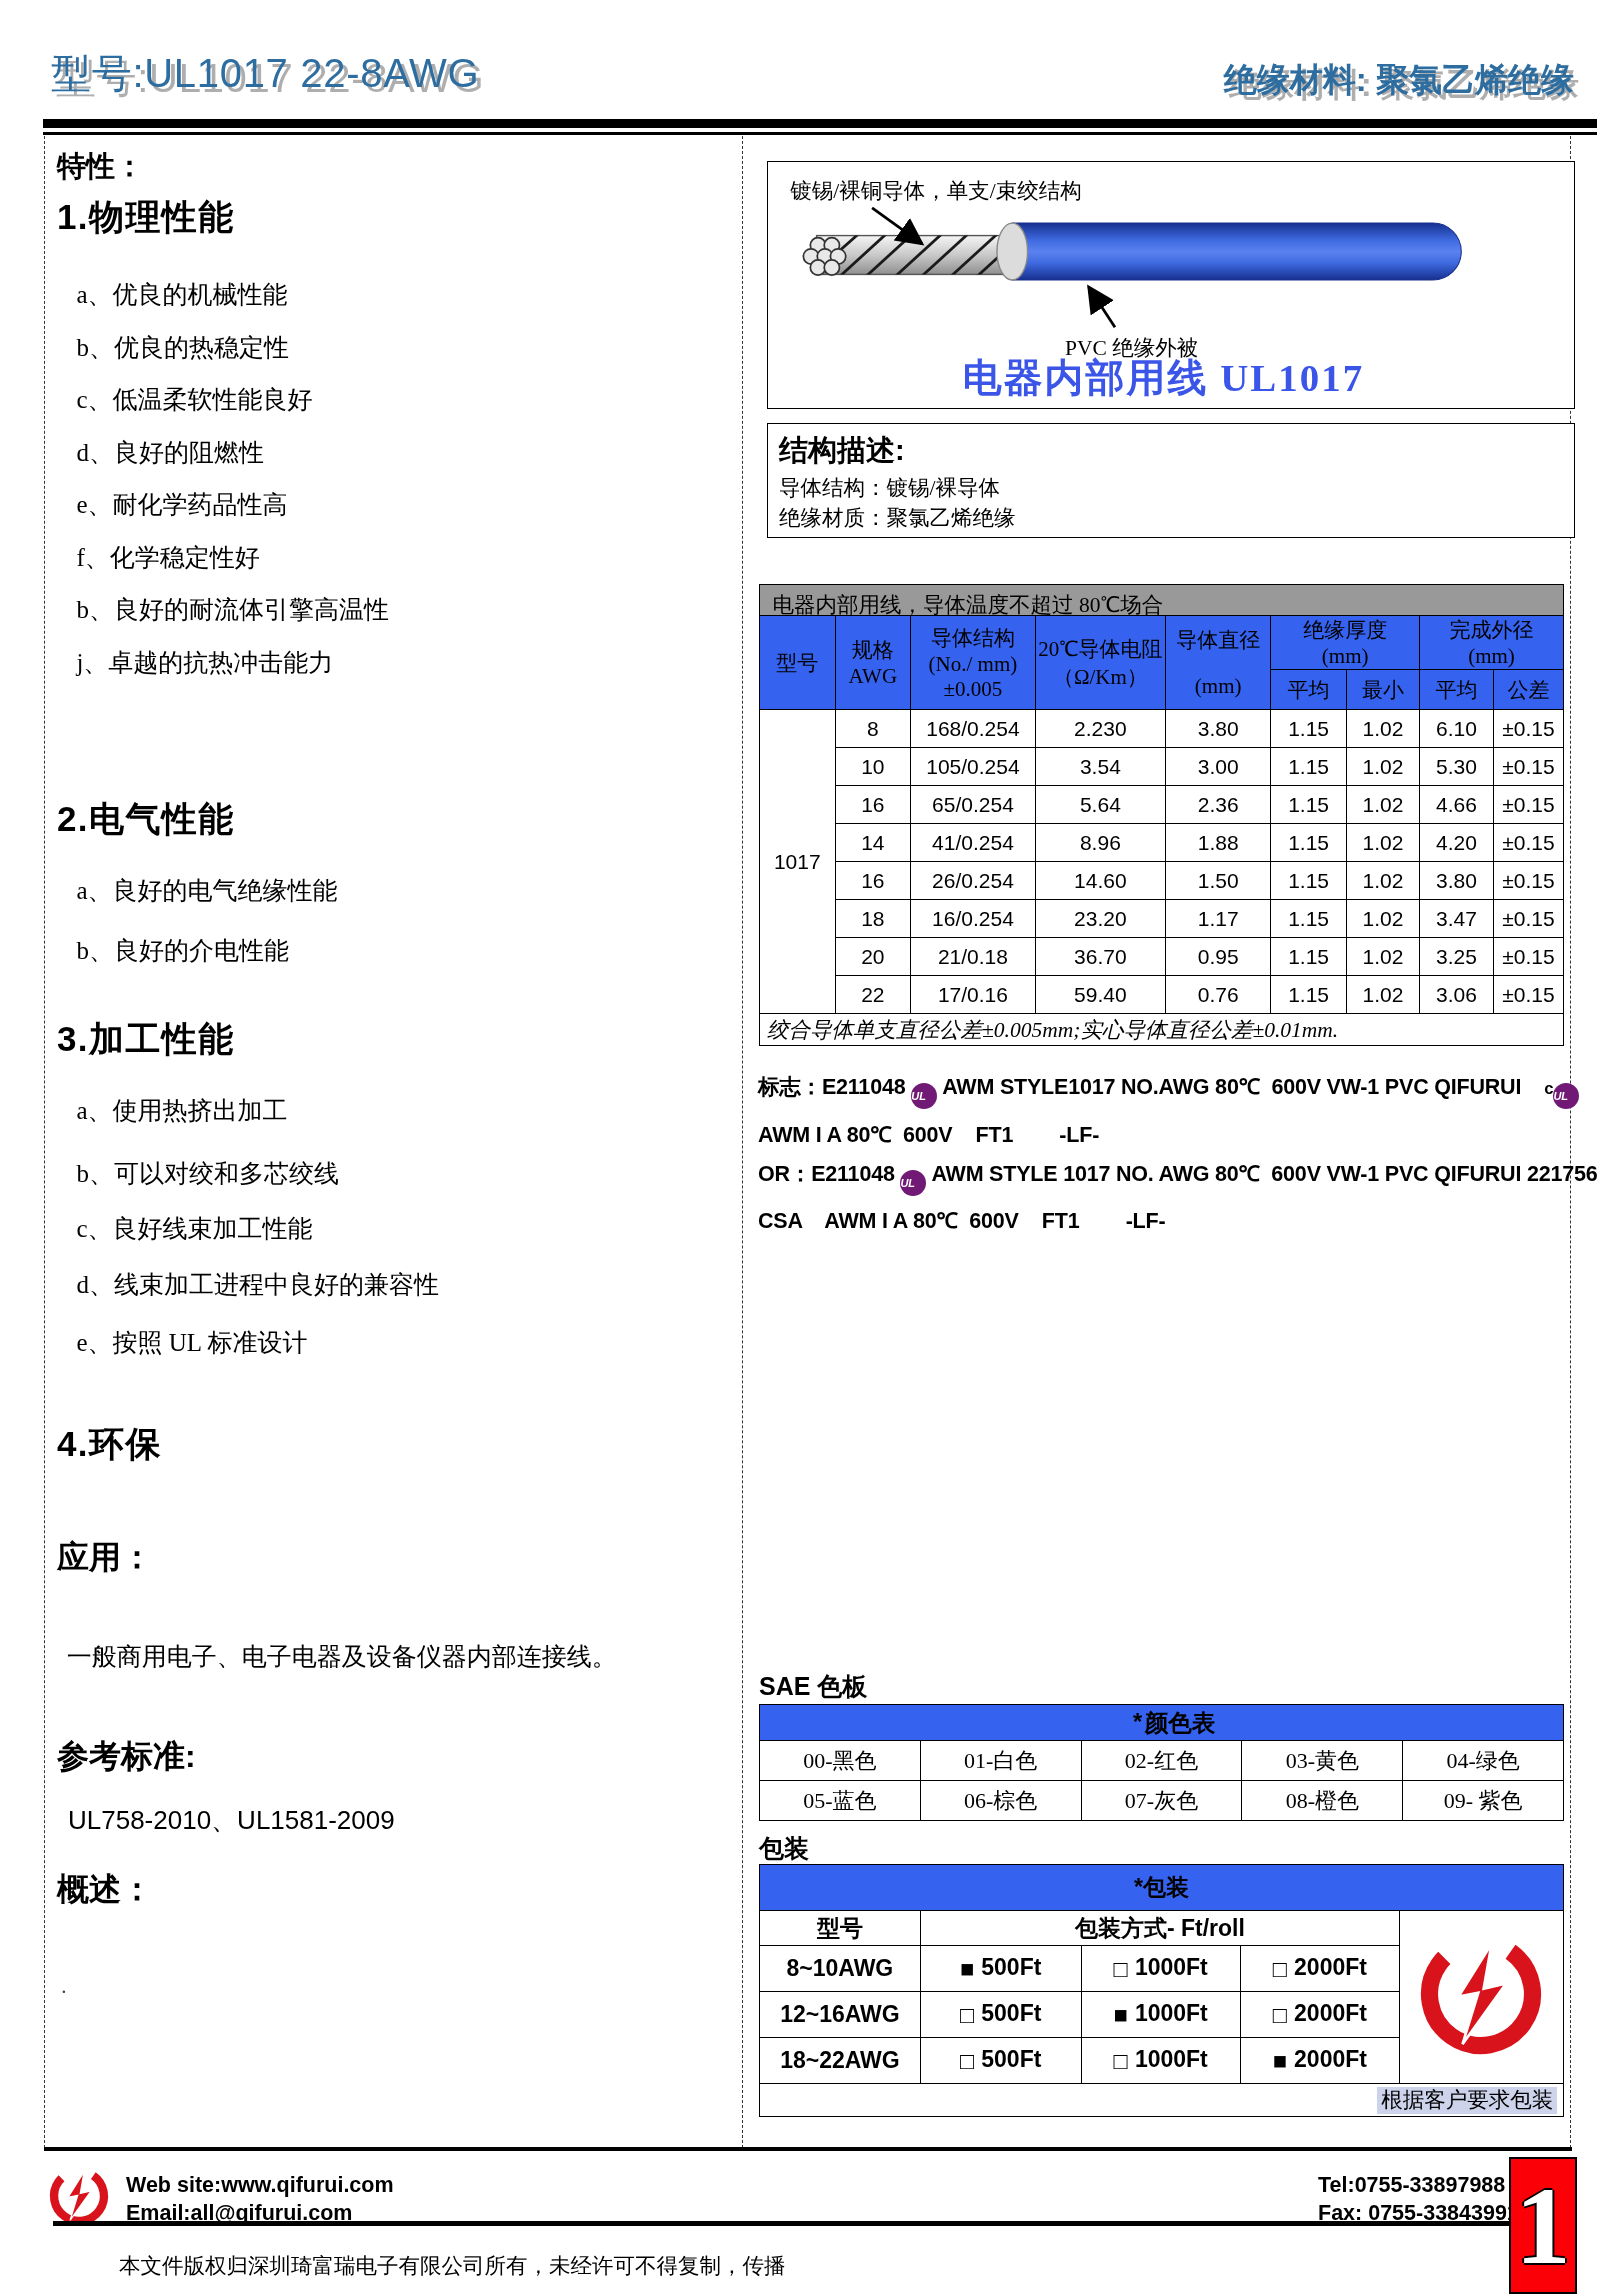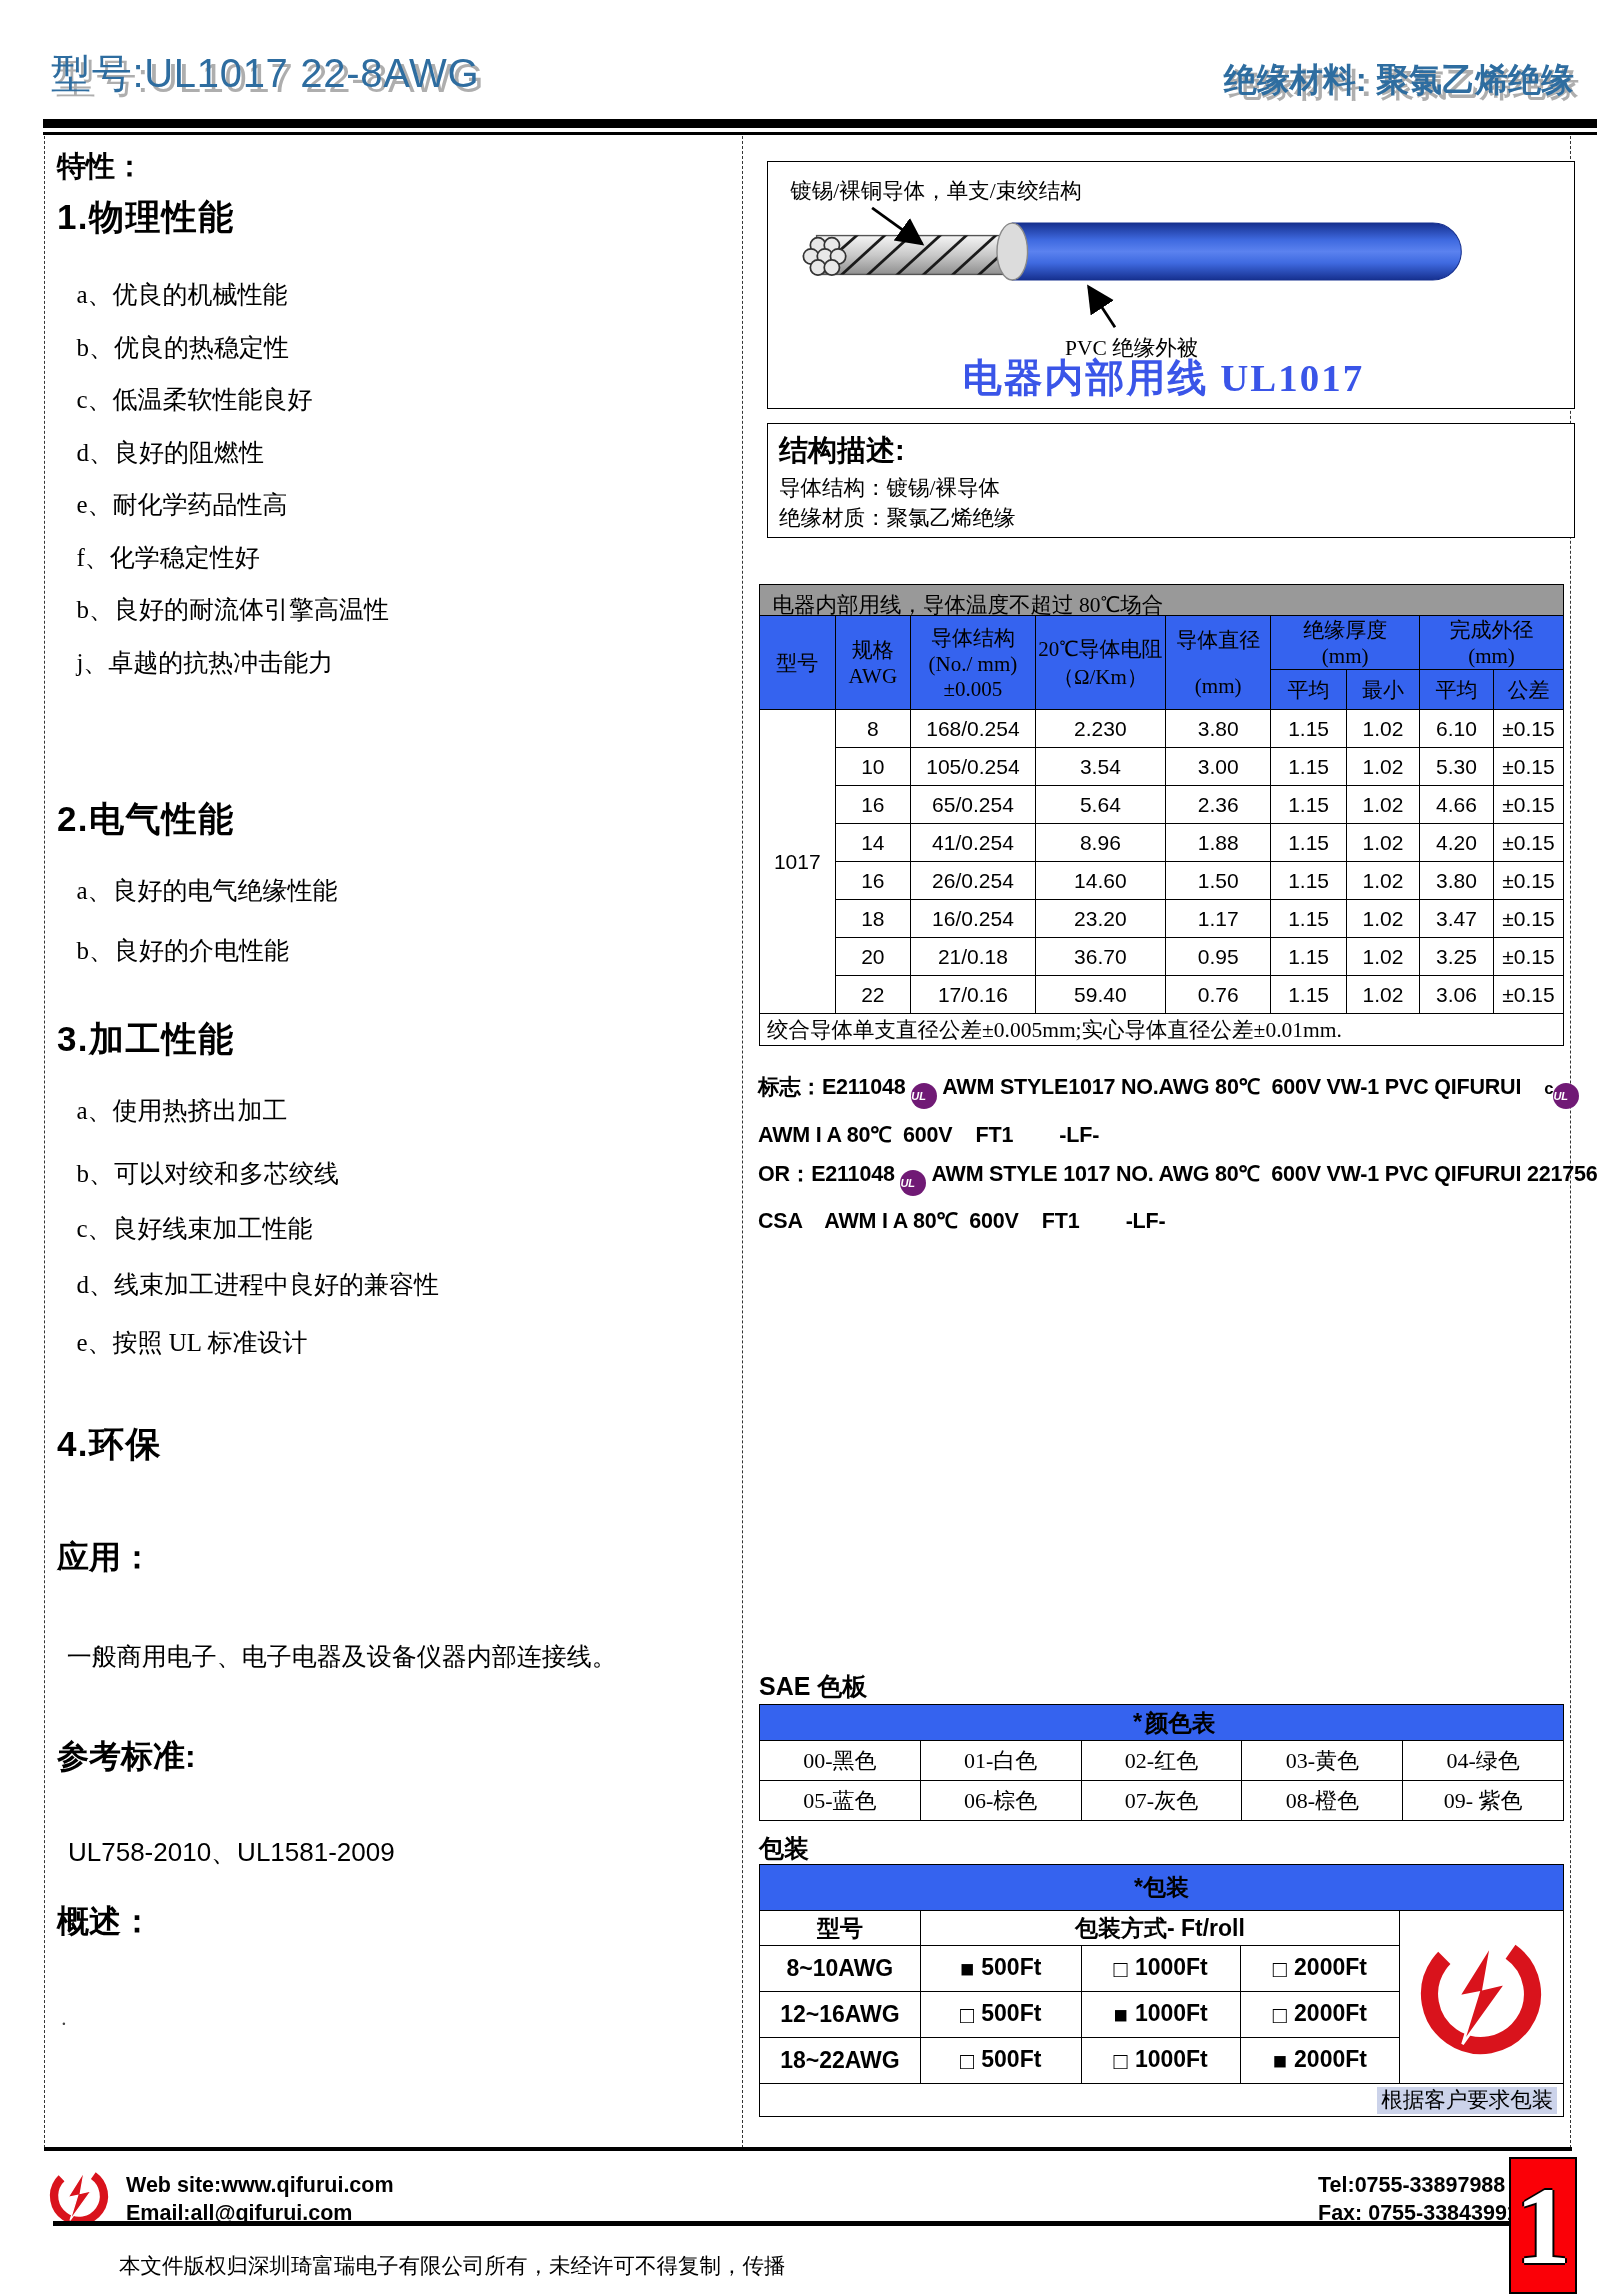"绞合导体单支直径公差±0.005mm;实心导体直径公差±0.01mm." .spec .note-cell { font-style: none -> italic }
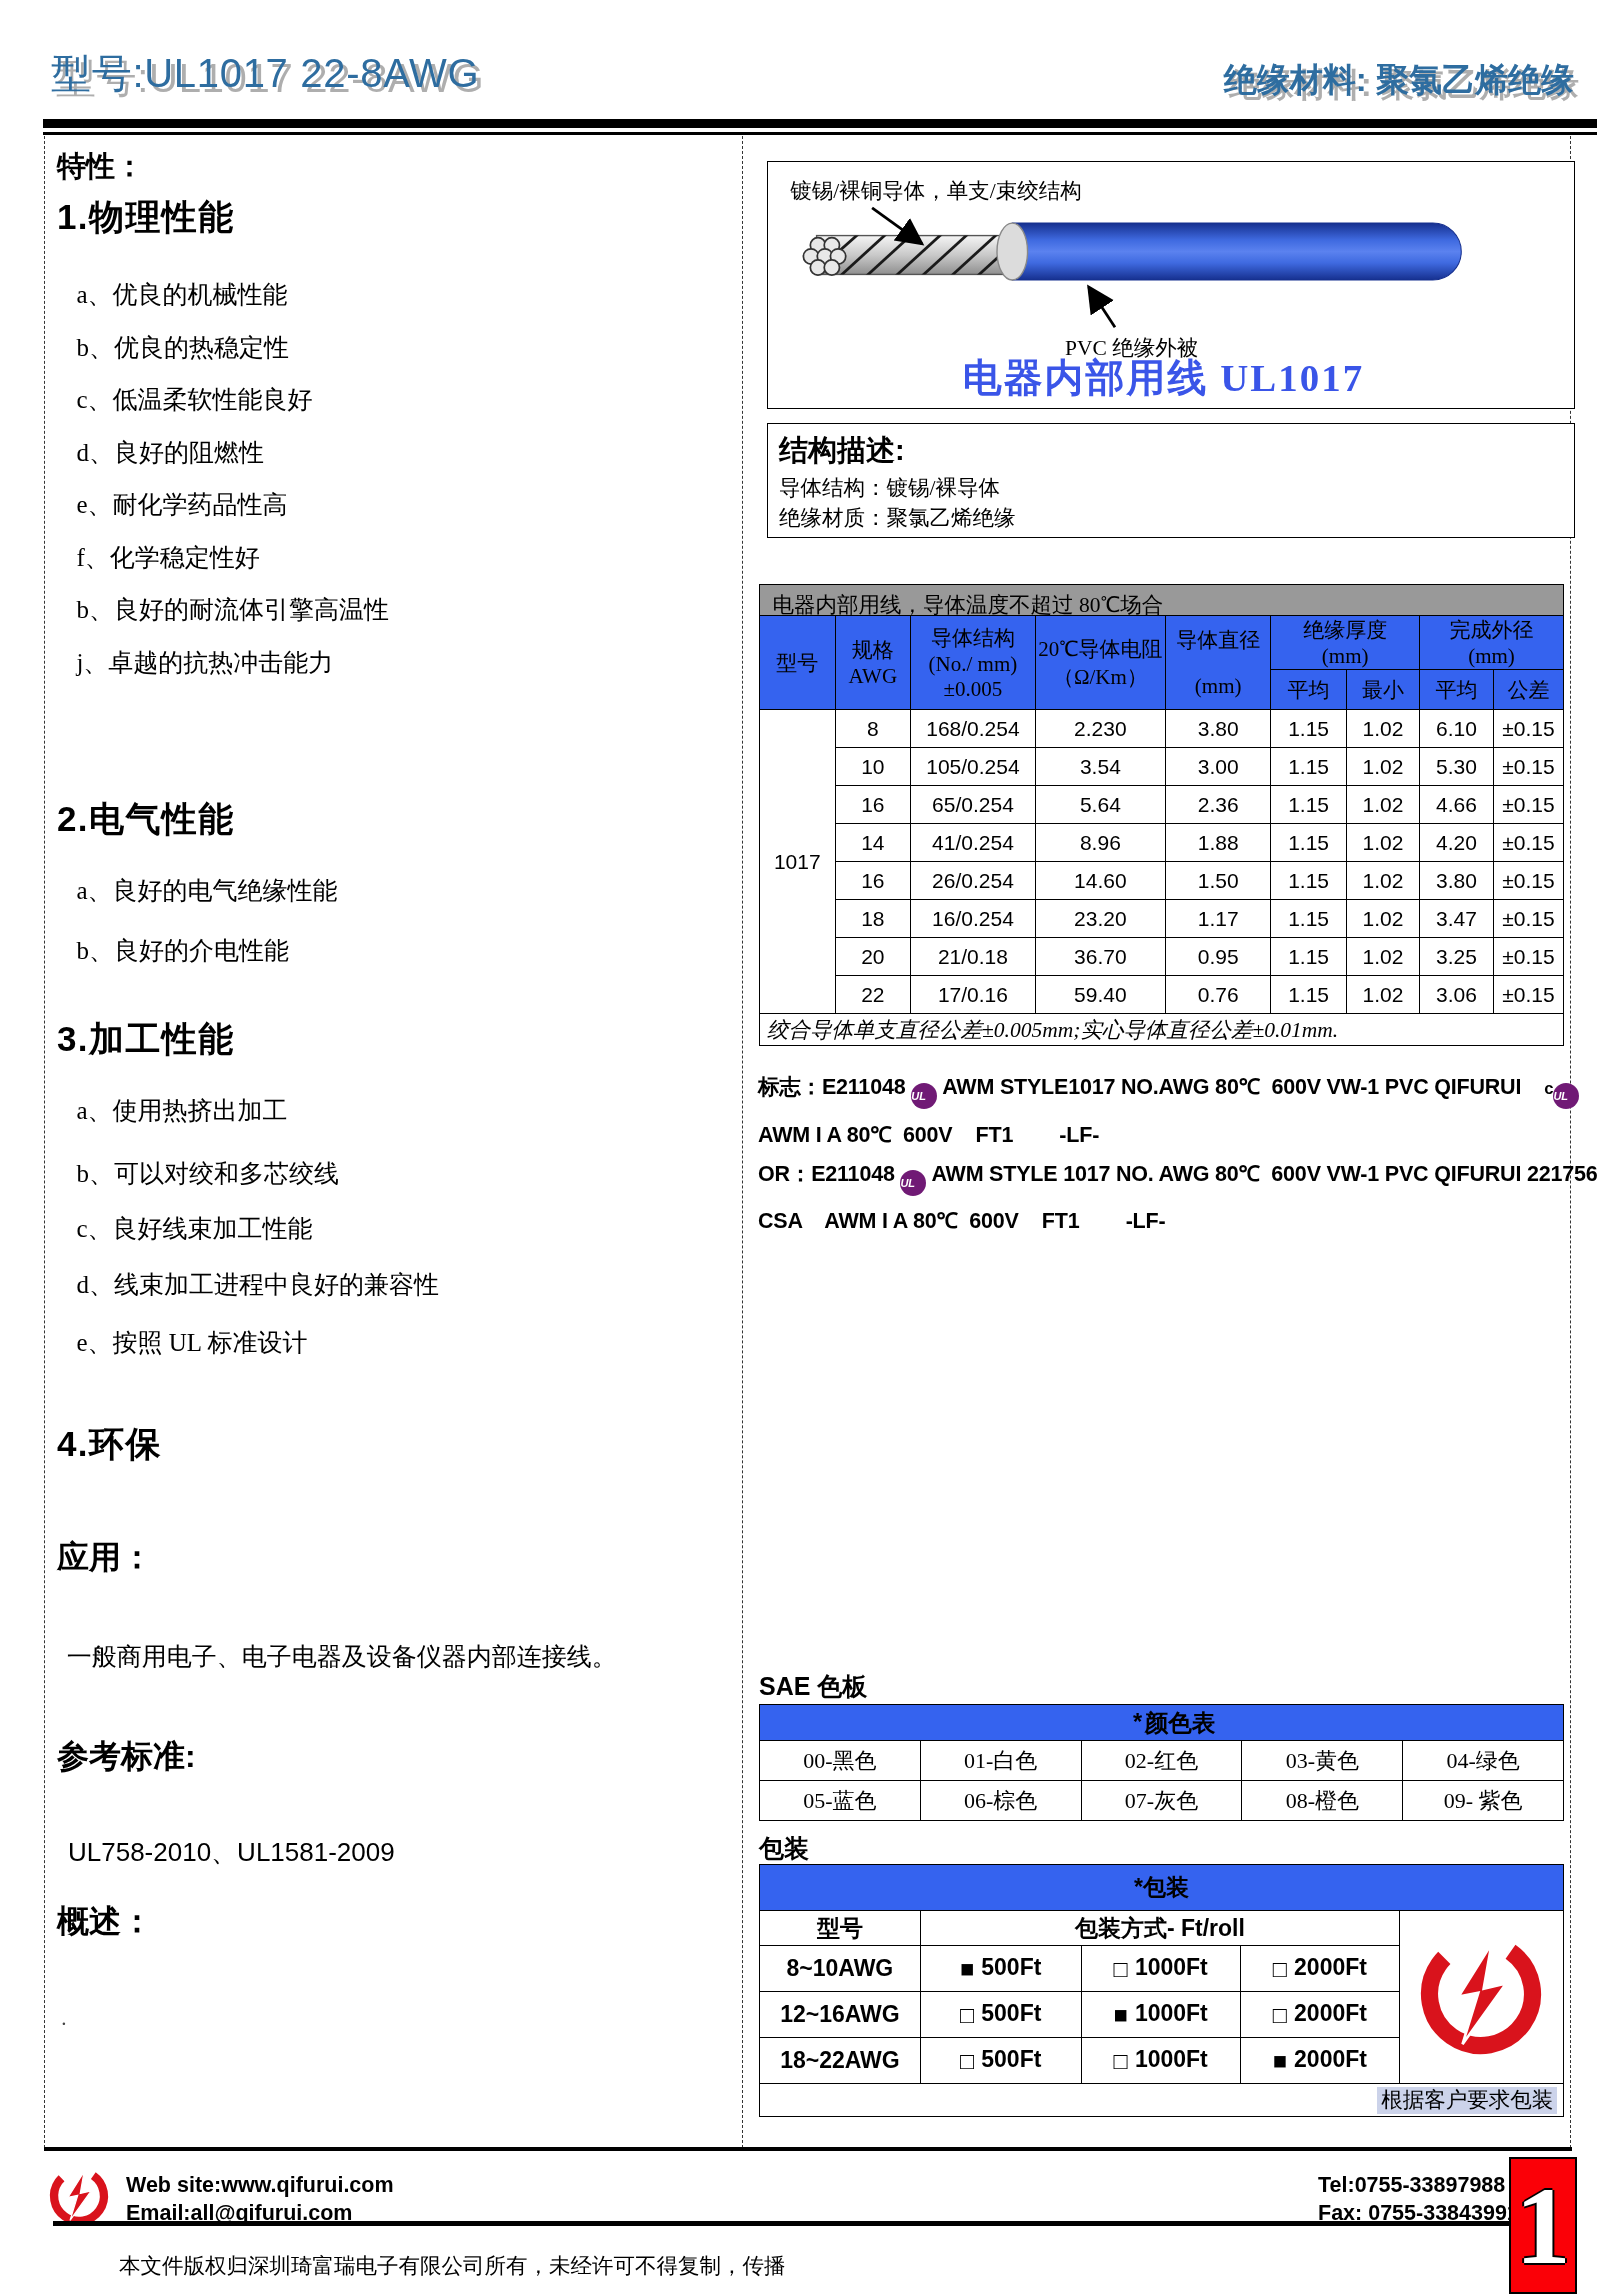"UL758-2010、UL1581-2009" p.std-text { margin-top: 56px -> 24px }
